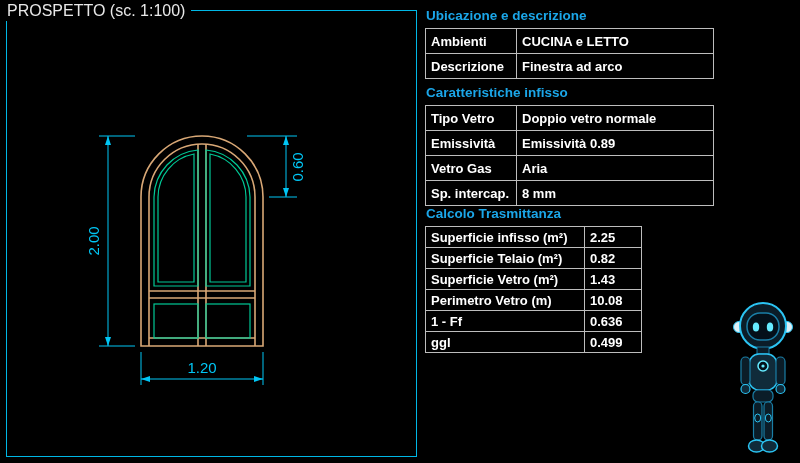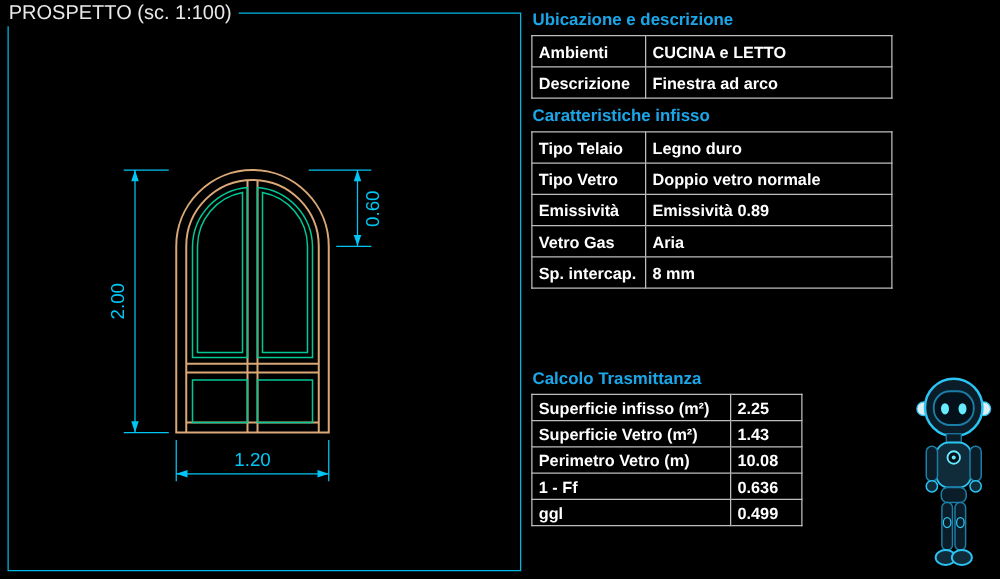"Tipo Telaio" tr { html: <tr> <td>Tipo Telaio</td> <td>Legno duro</td> </tr> -> none }
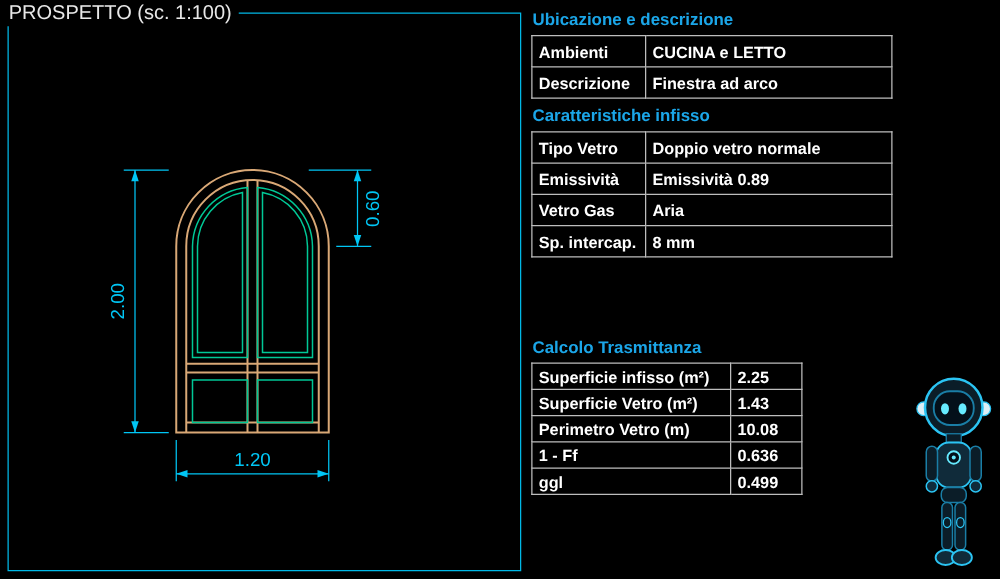"Calcolo Trasmittanza" .sec-title.gap-lg { margin-top: 64px -> none }
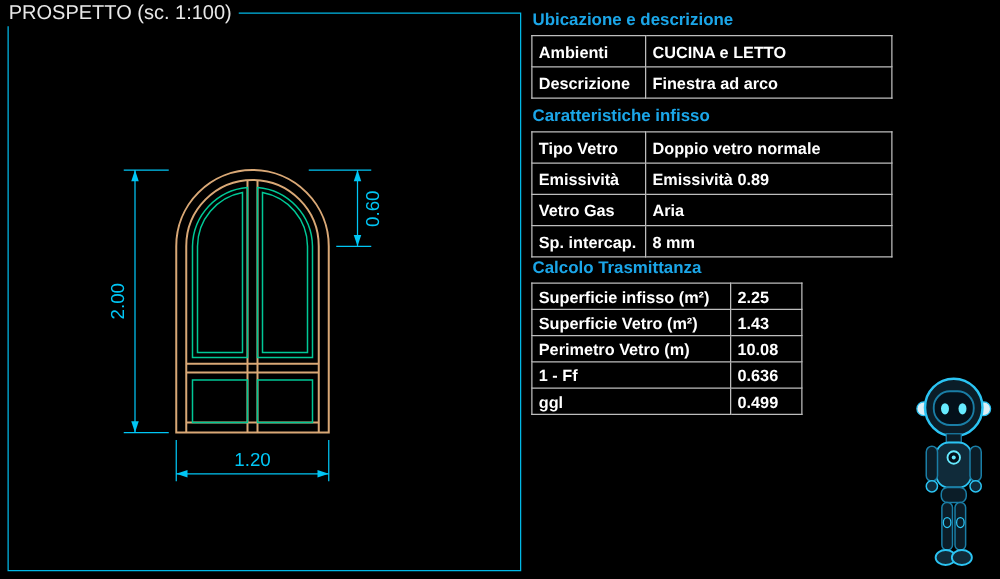"Superficie Telaio (m²)" tr { html: none -> <tr> <td>Superficie Telaio (m²)</td> <td>0.82</td> </tr> }
